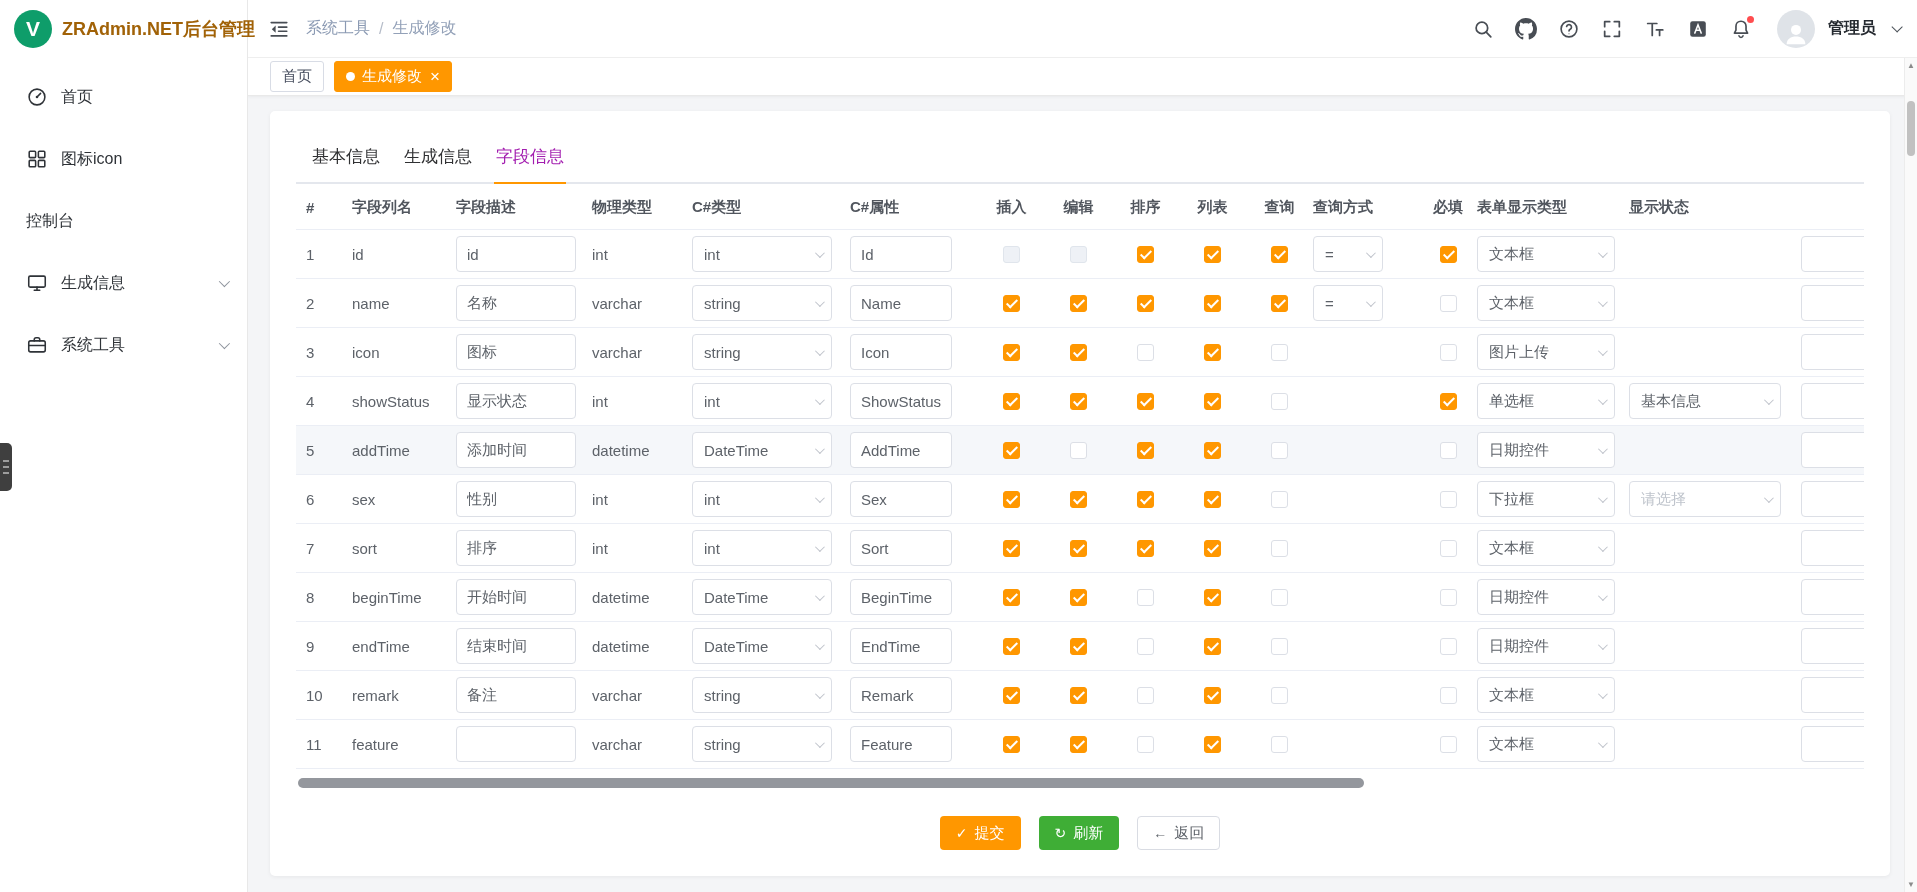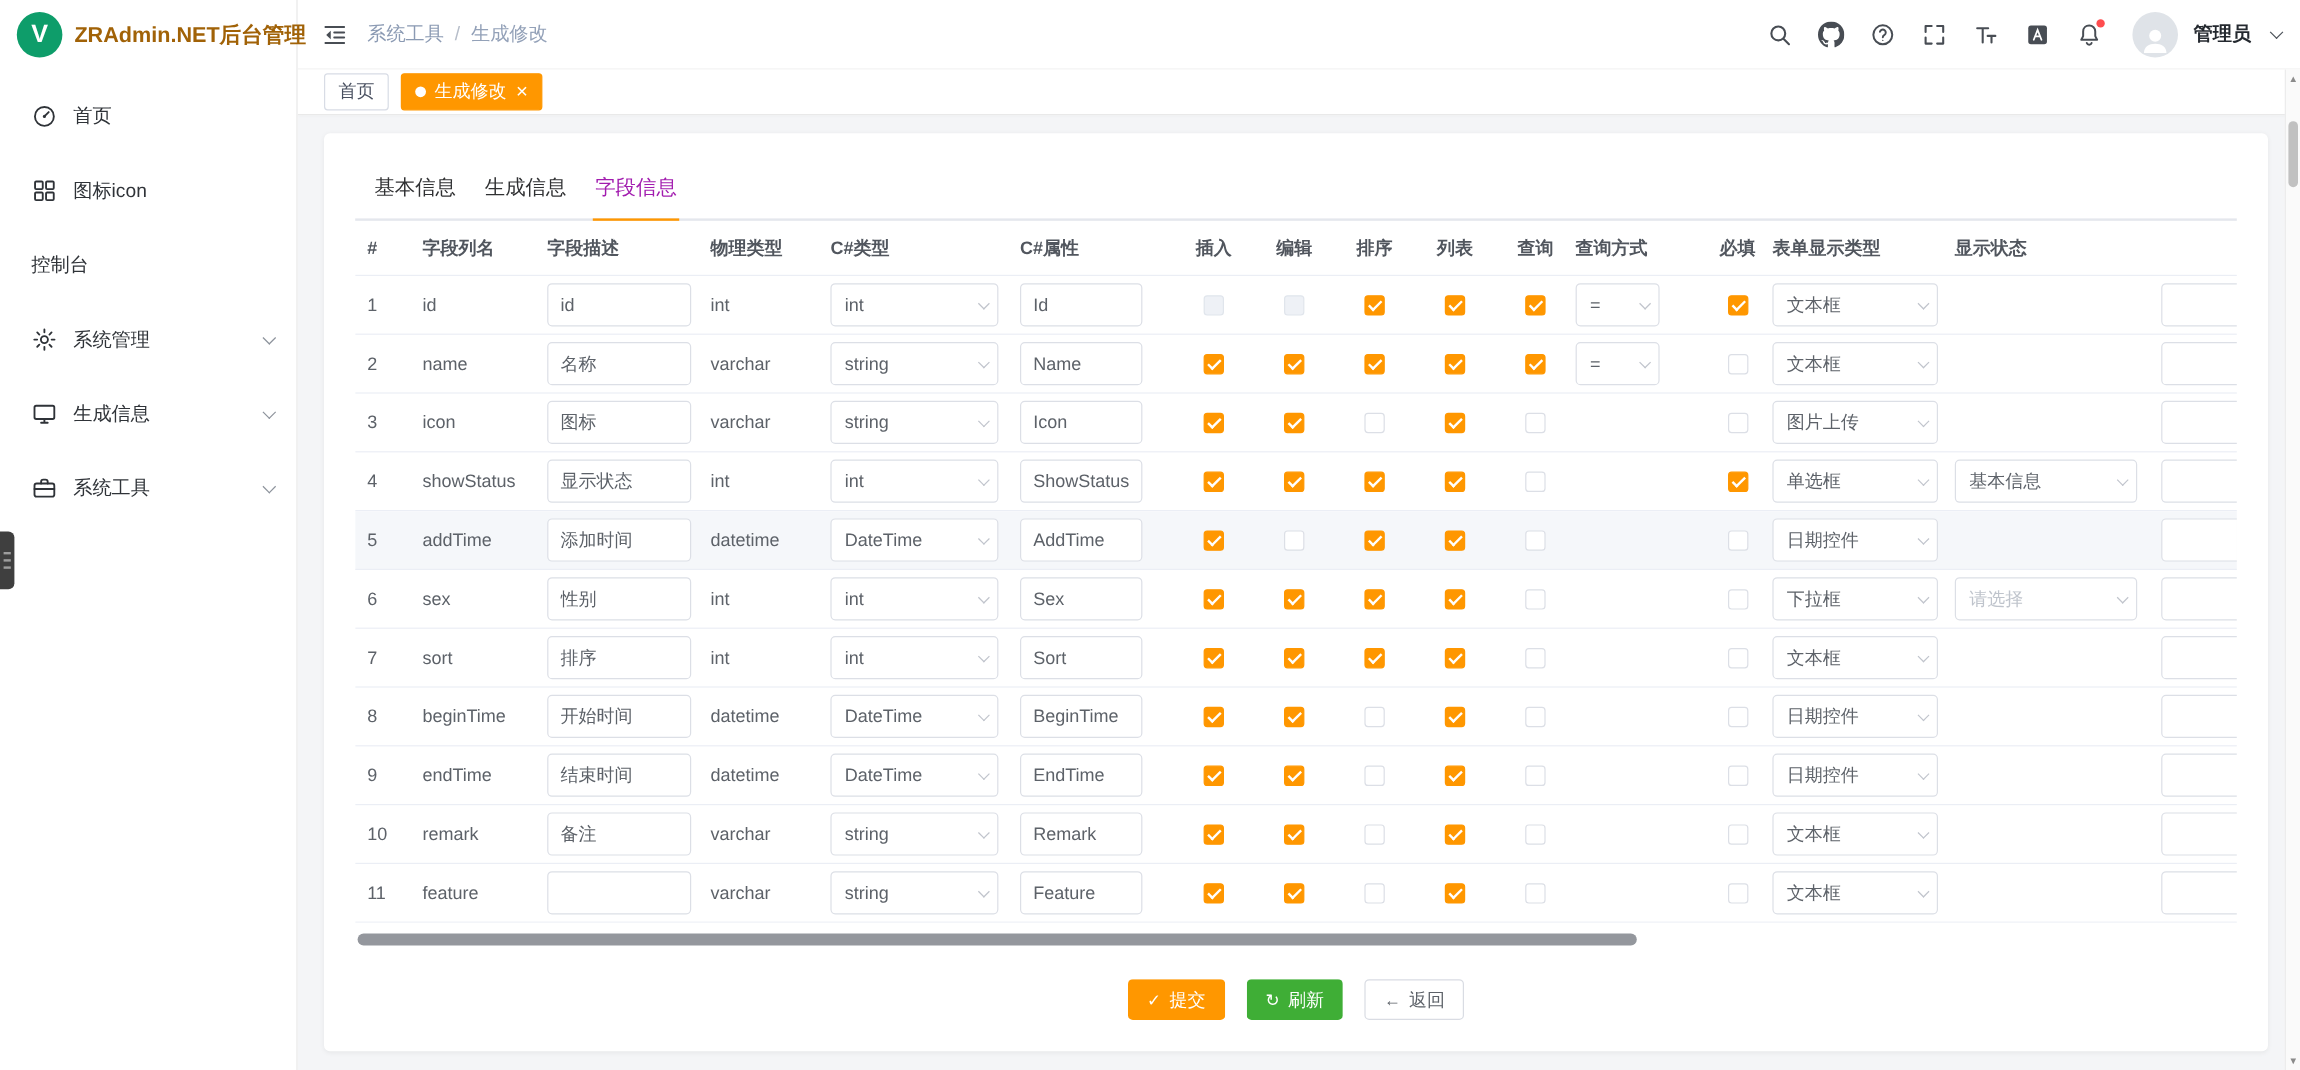"系统管理" div.menu-item { html: <div> <span> <svg> <circle></circle> <path></path> </svg> </span> <span>系统管理</span> <span></span> </div> -> none }
